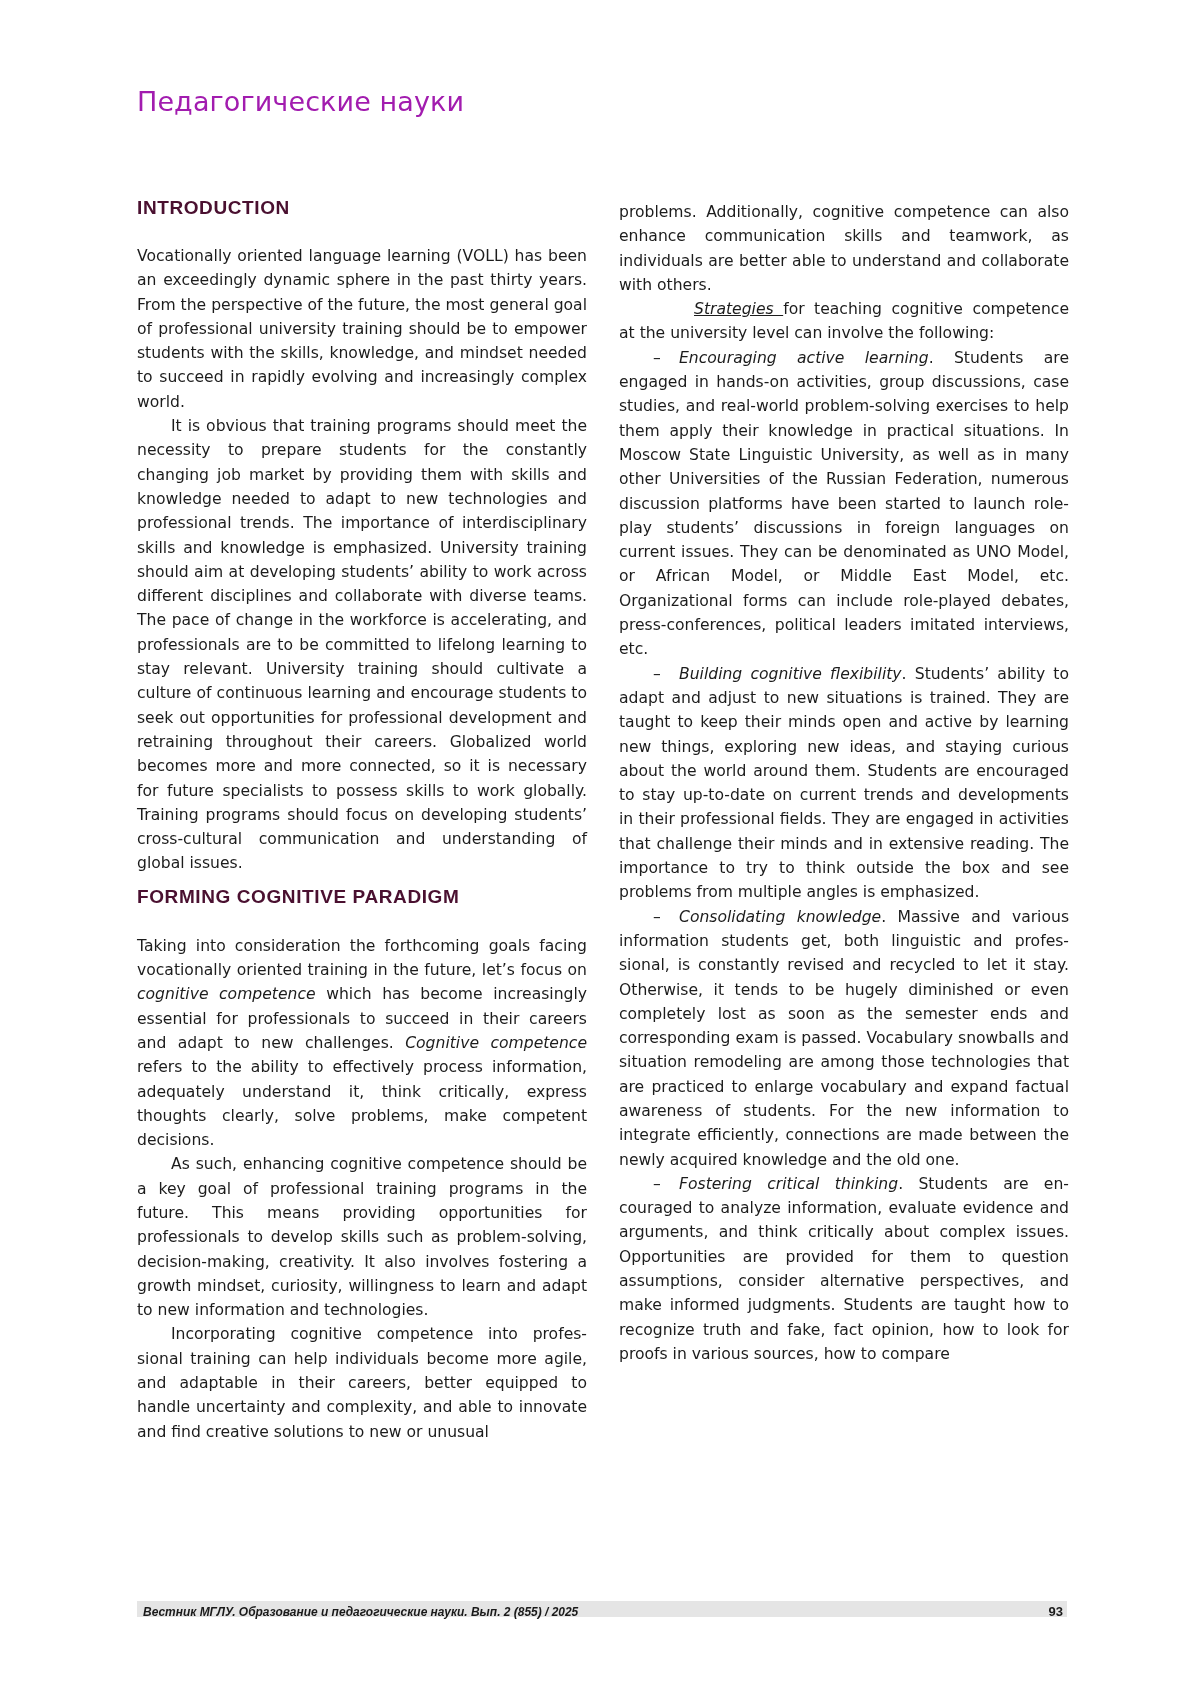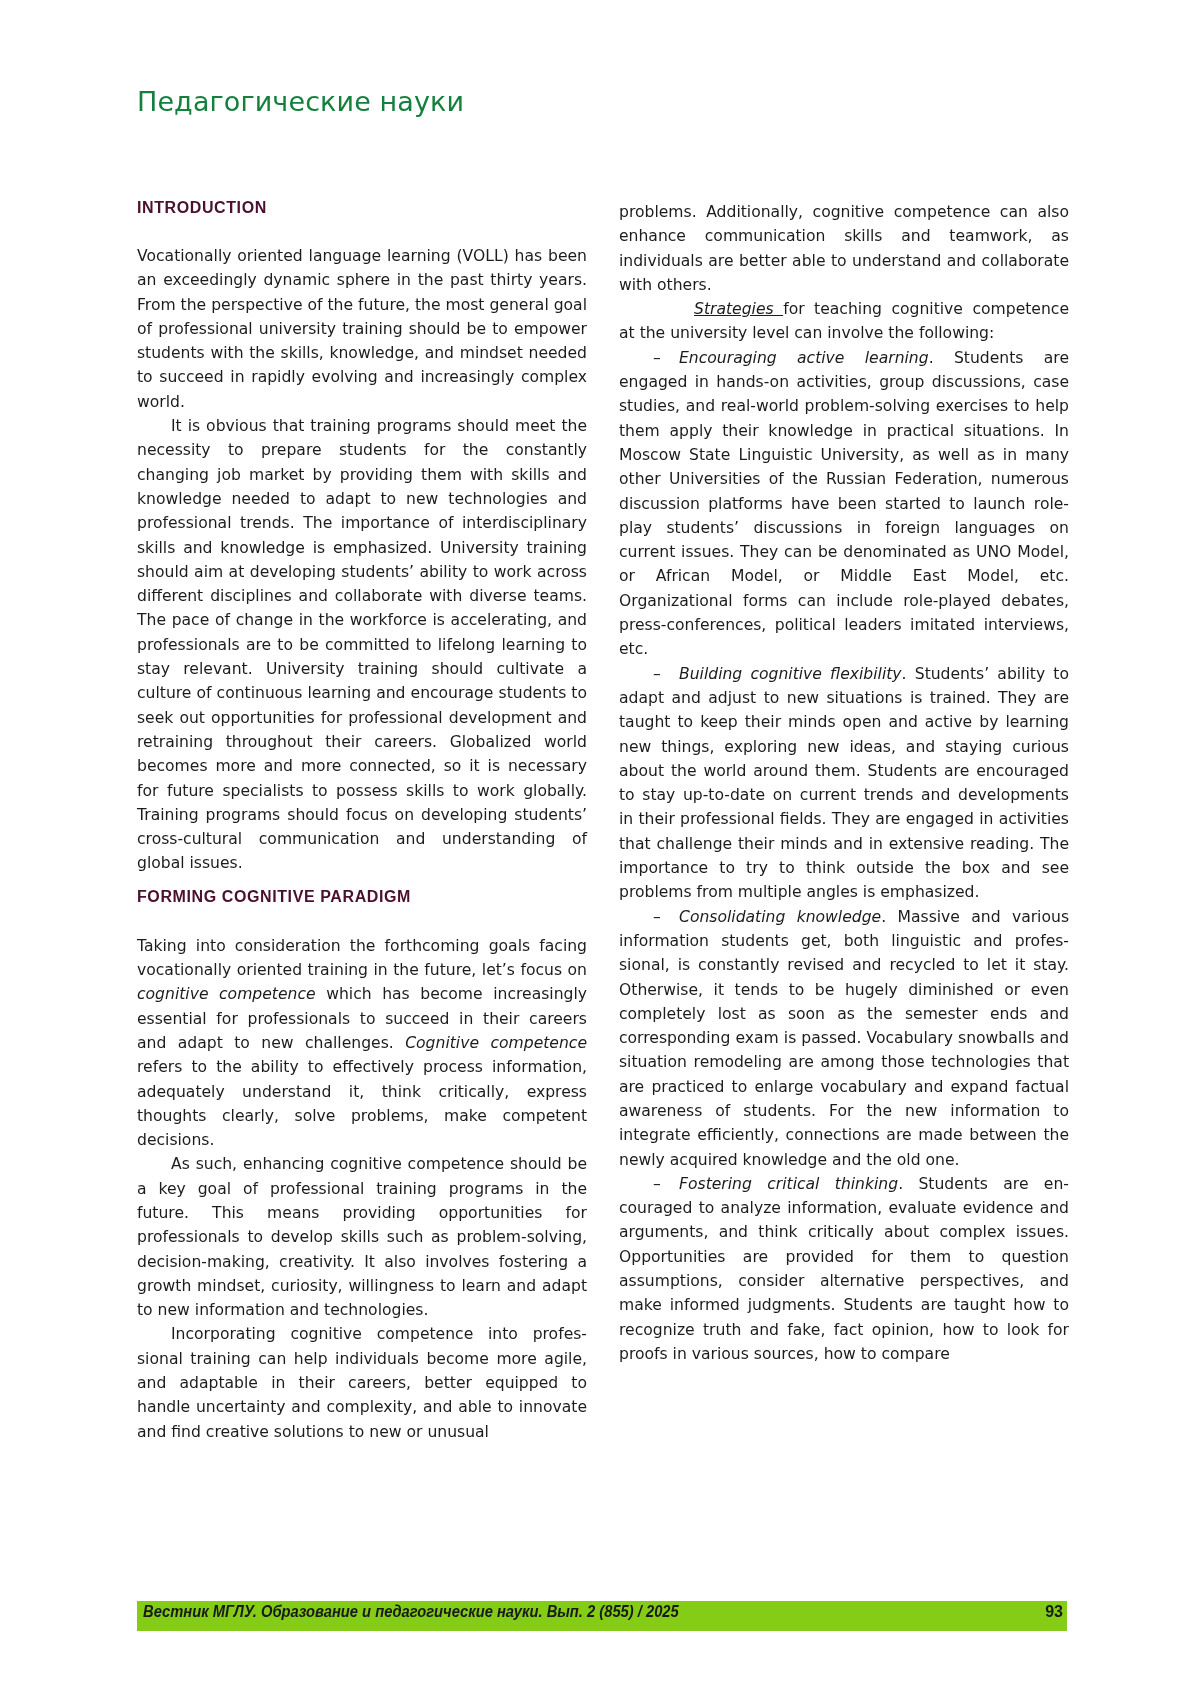"Педагогические науки" .section-title { color: #15803d -> #a21caf }
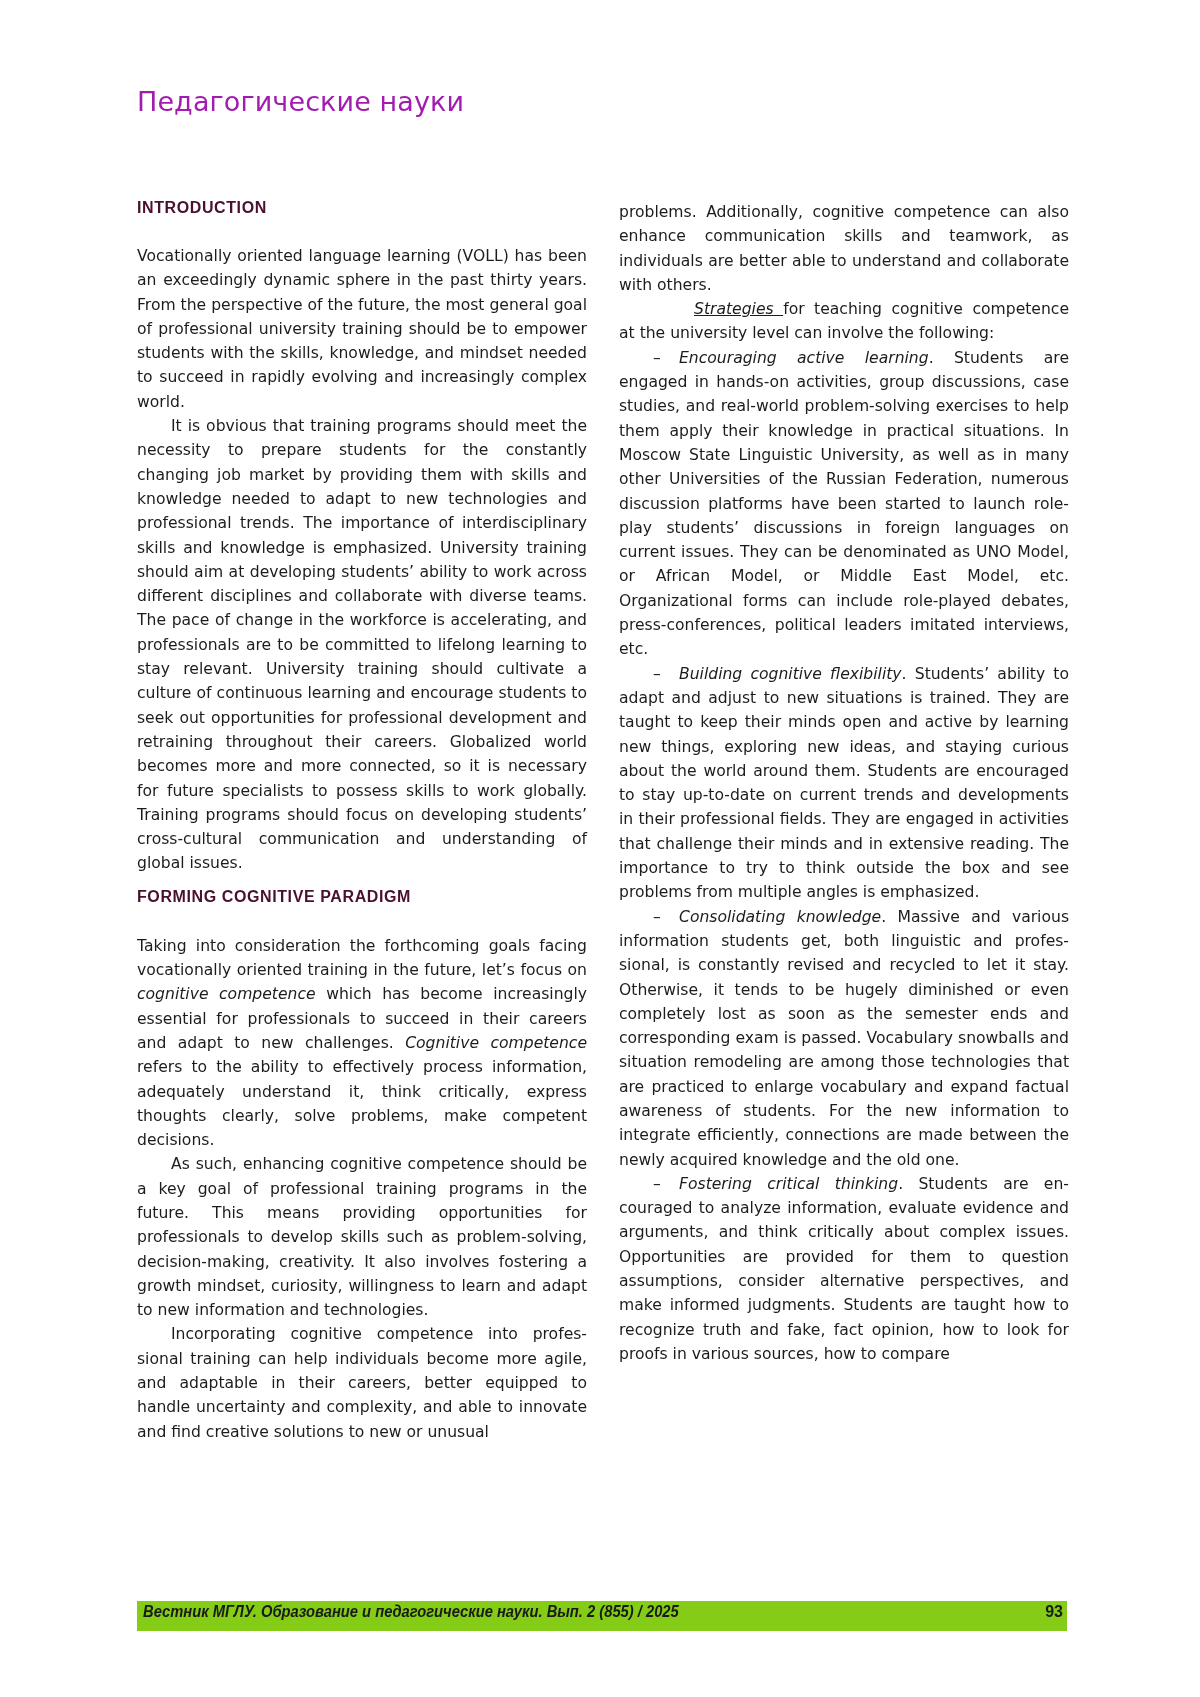"INTRODUCTION" .heading { font-size: 16px -> 19px }
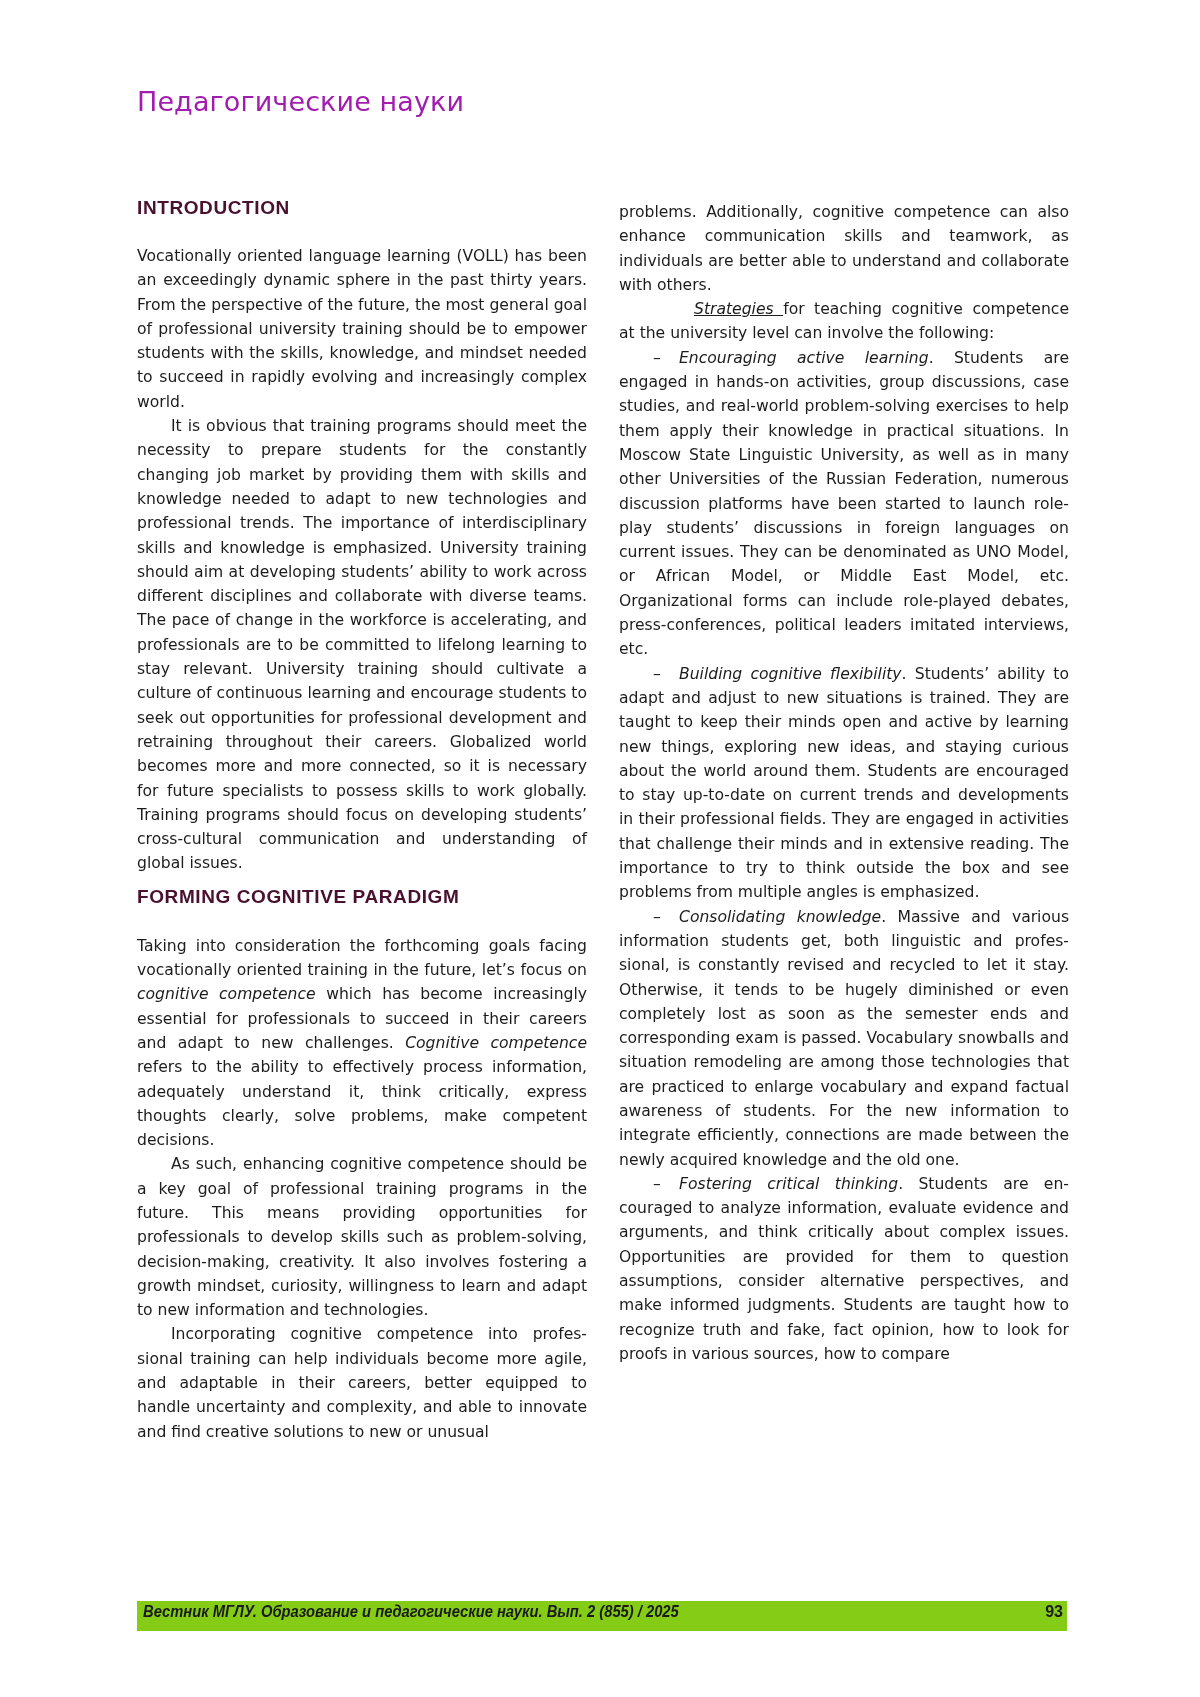"Вестник МГЛУ. Образование и" .footer { background: #84cc16 -> #e5e5e5; font-size: 16px -> 13px; height: 30px -> 16px }
